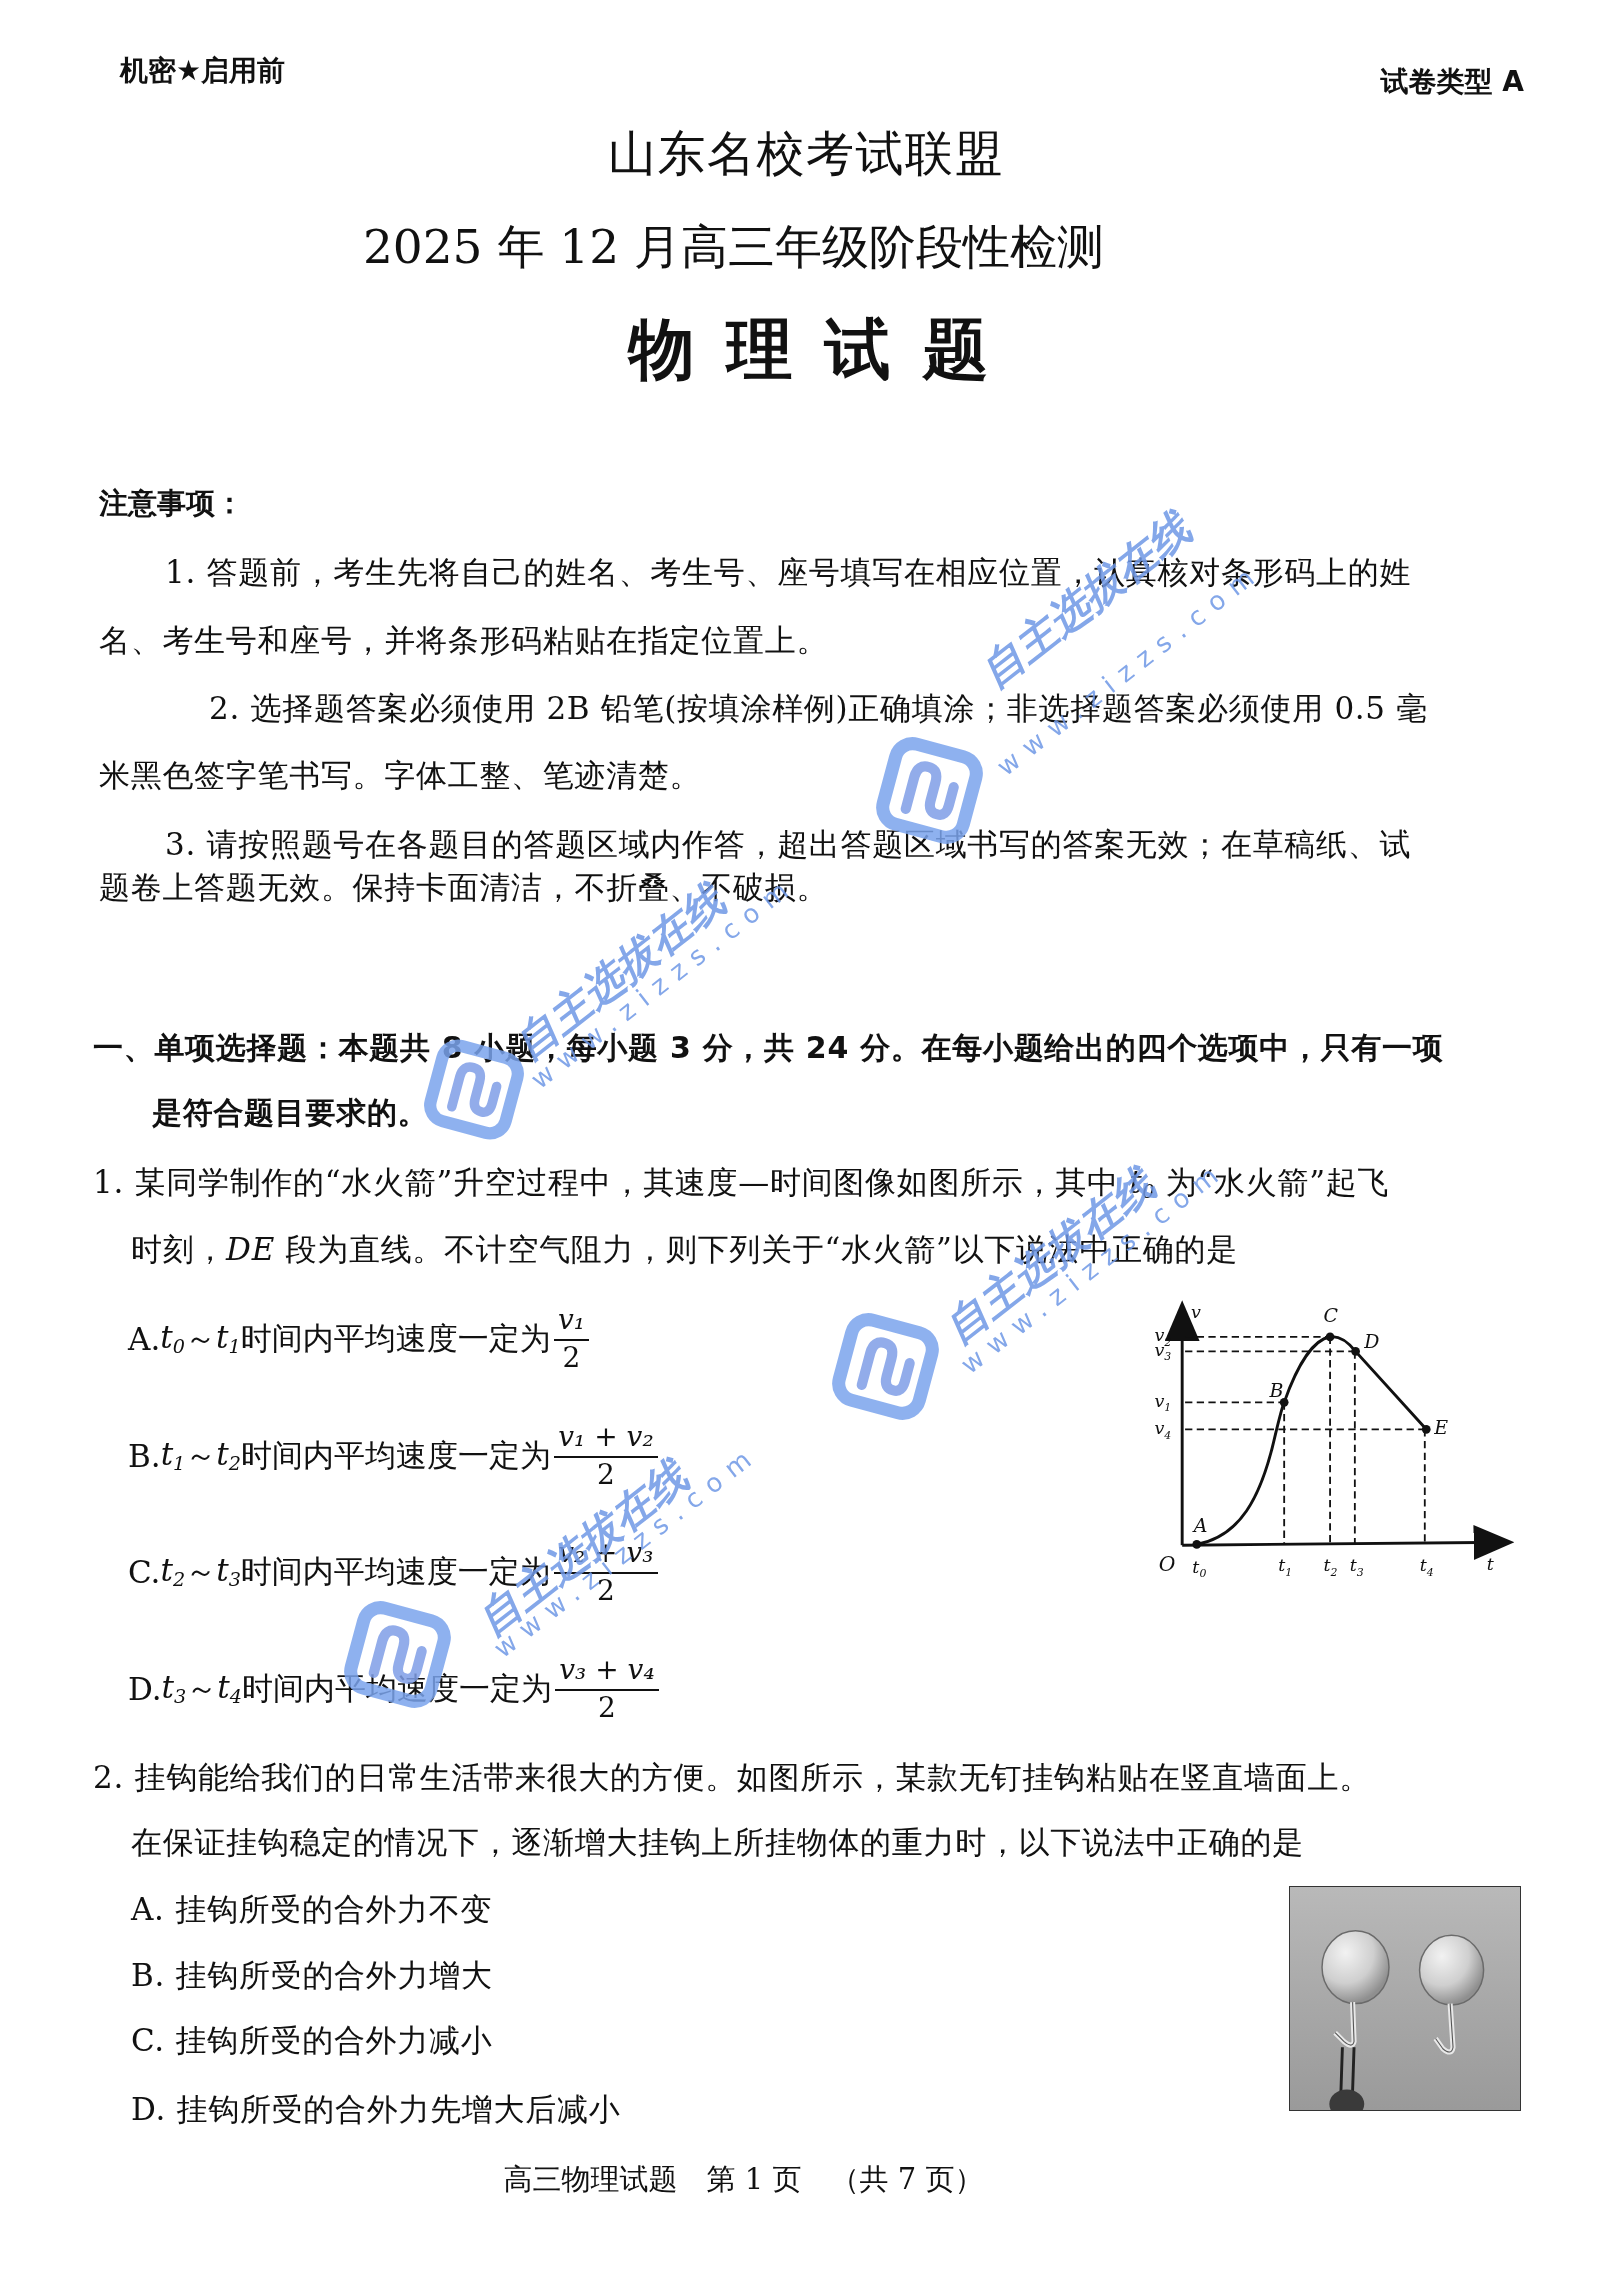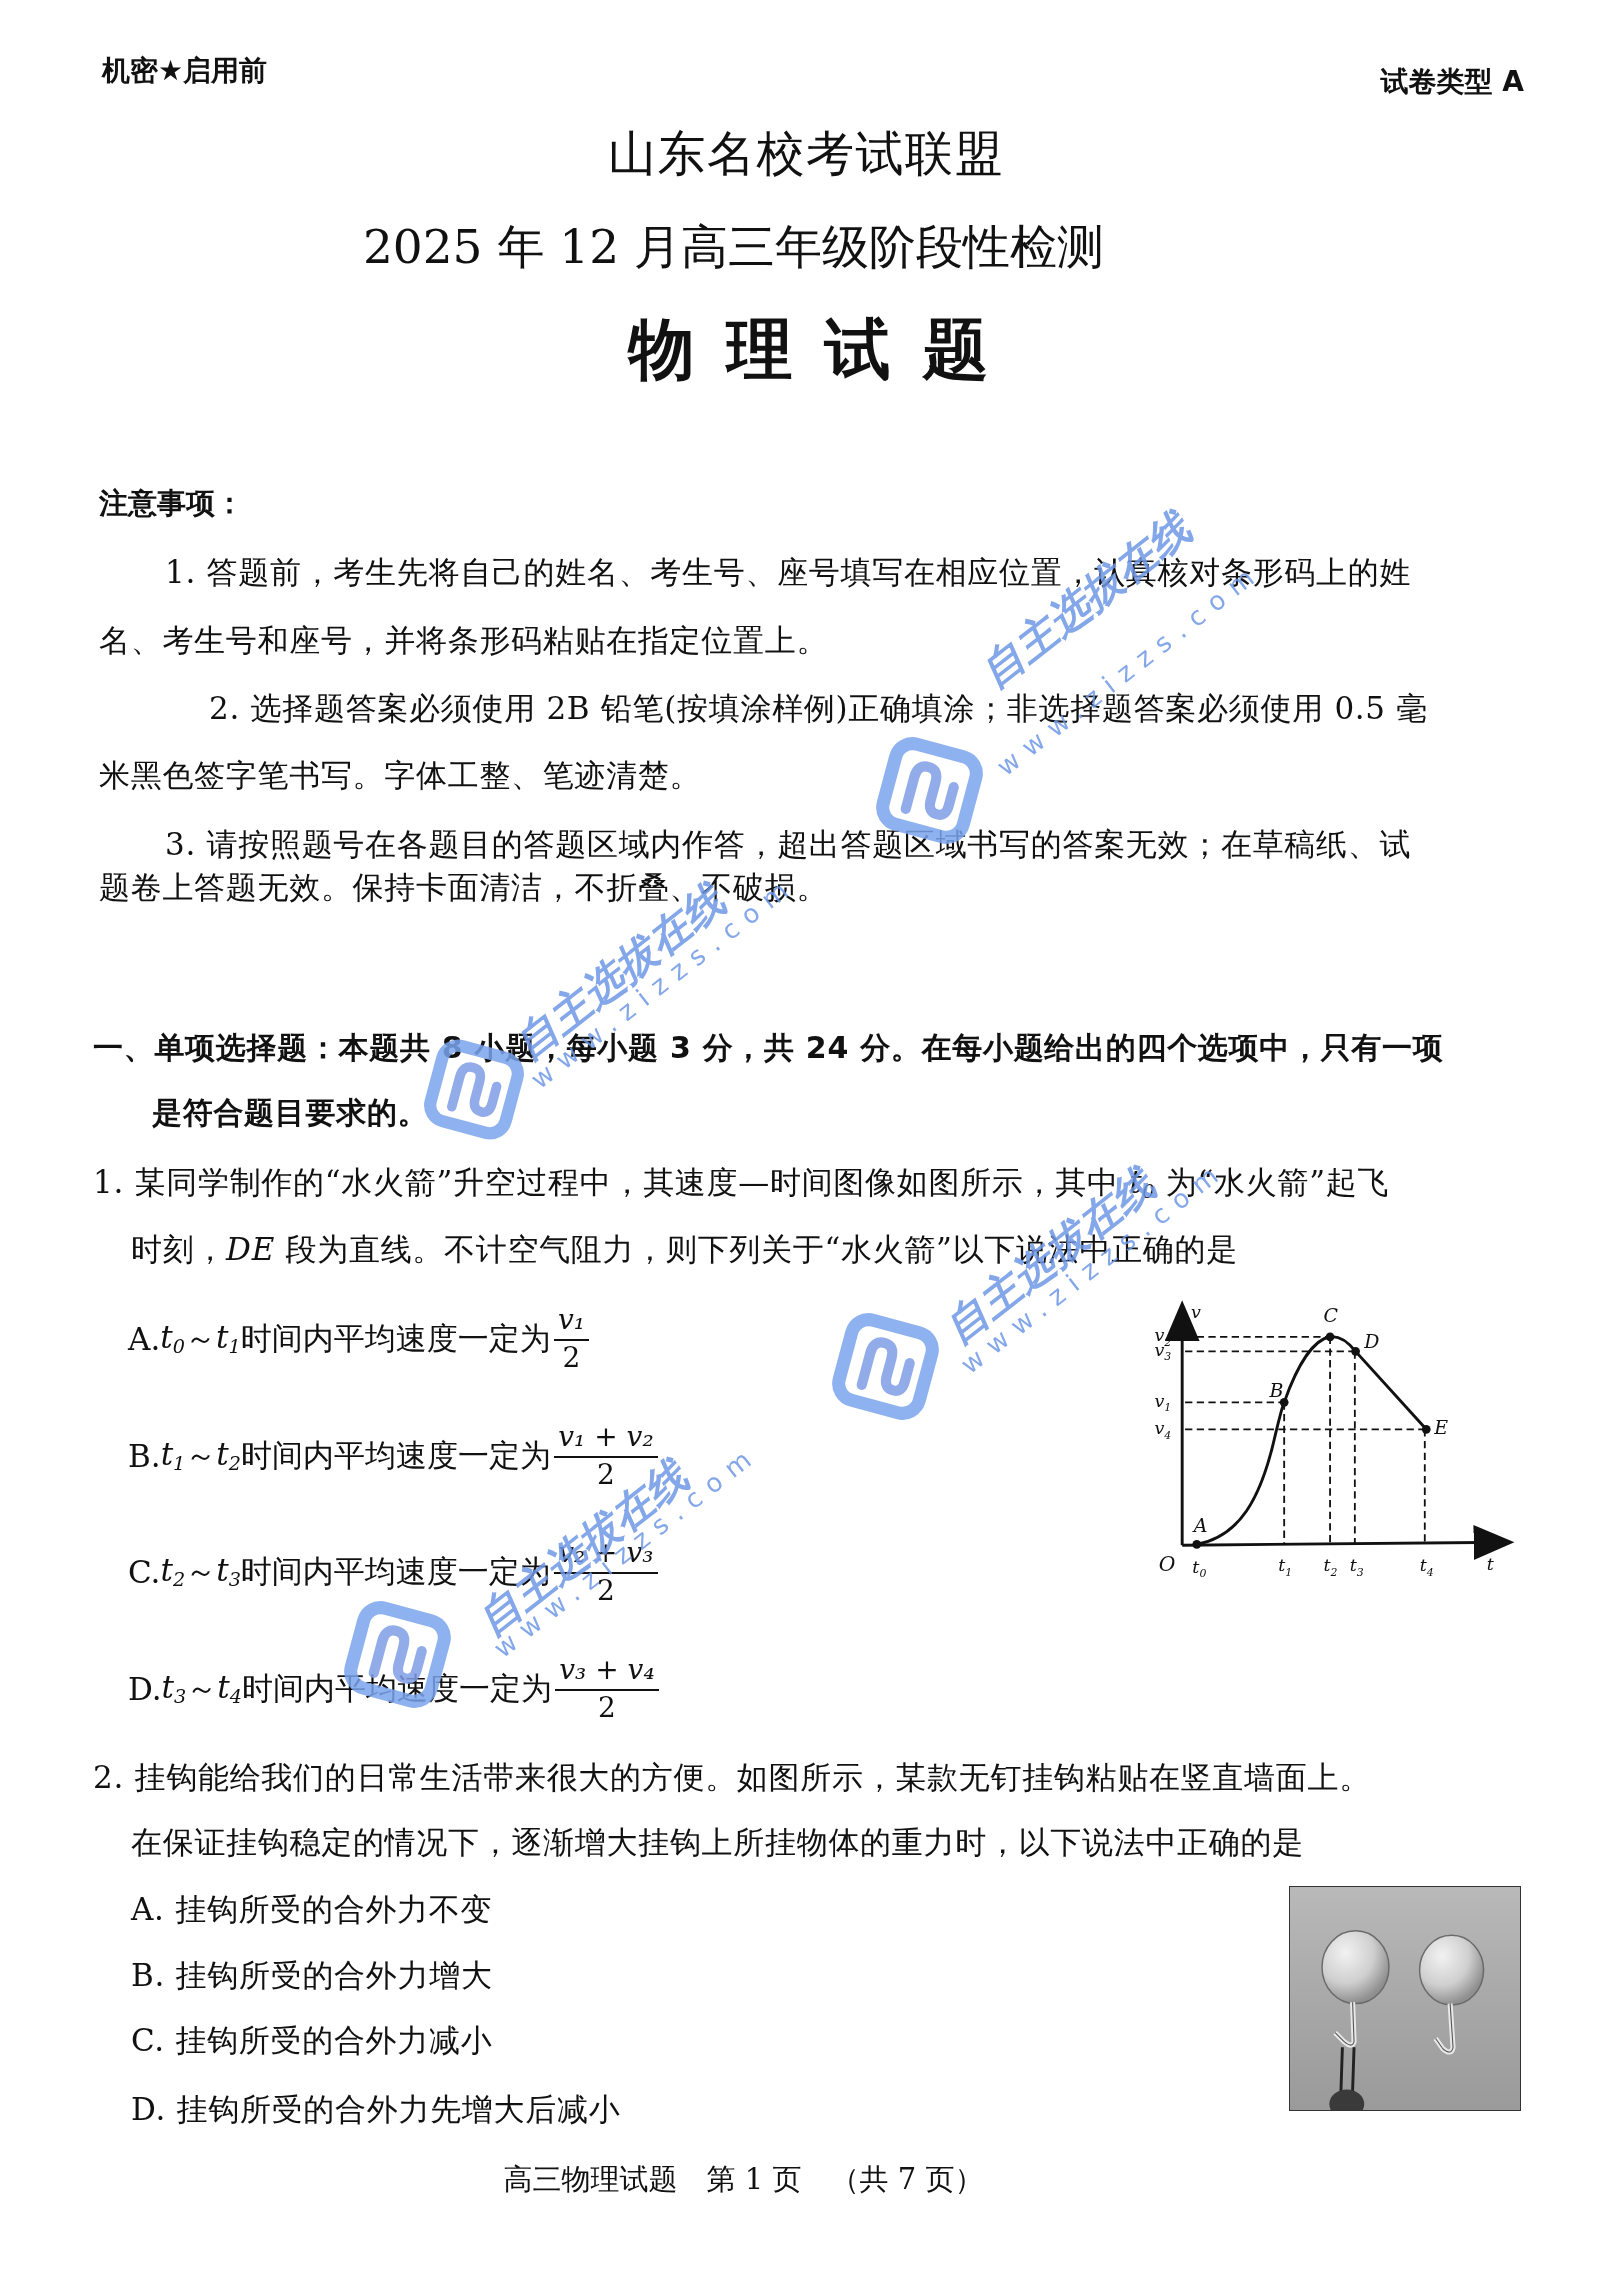"机密★启用前" .hdr-left { left: 102px -> 120px }
